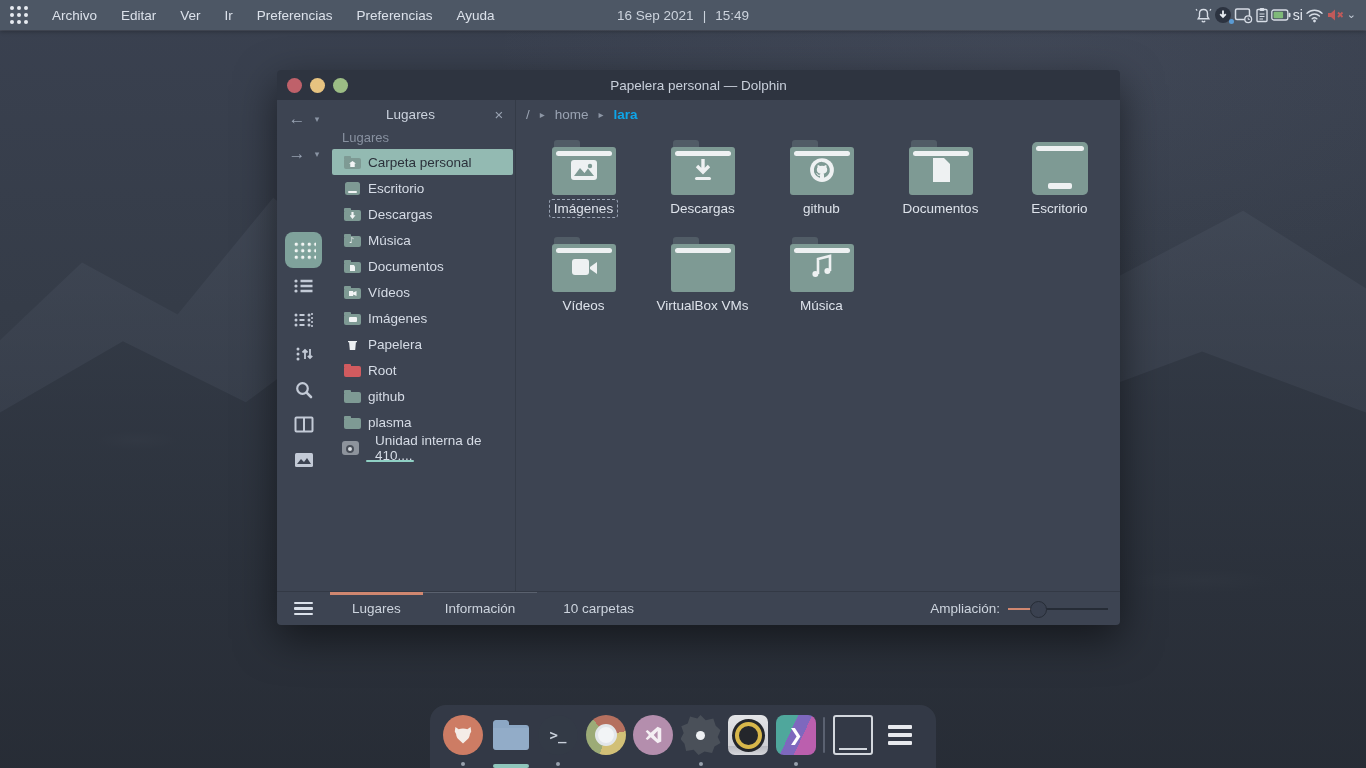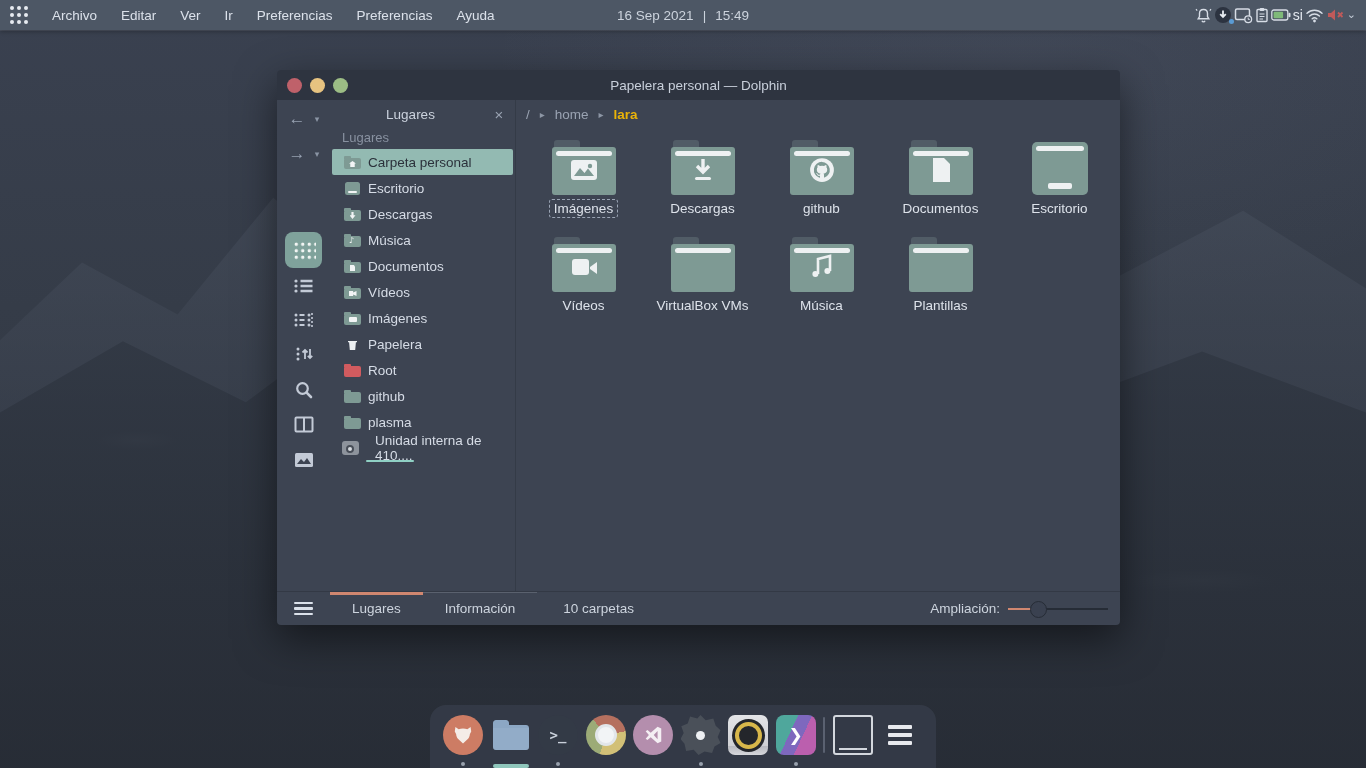"lara" .crumb-user { color: #eab308 -> #0ea5e9 }
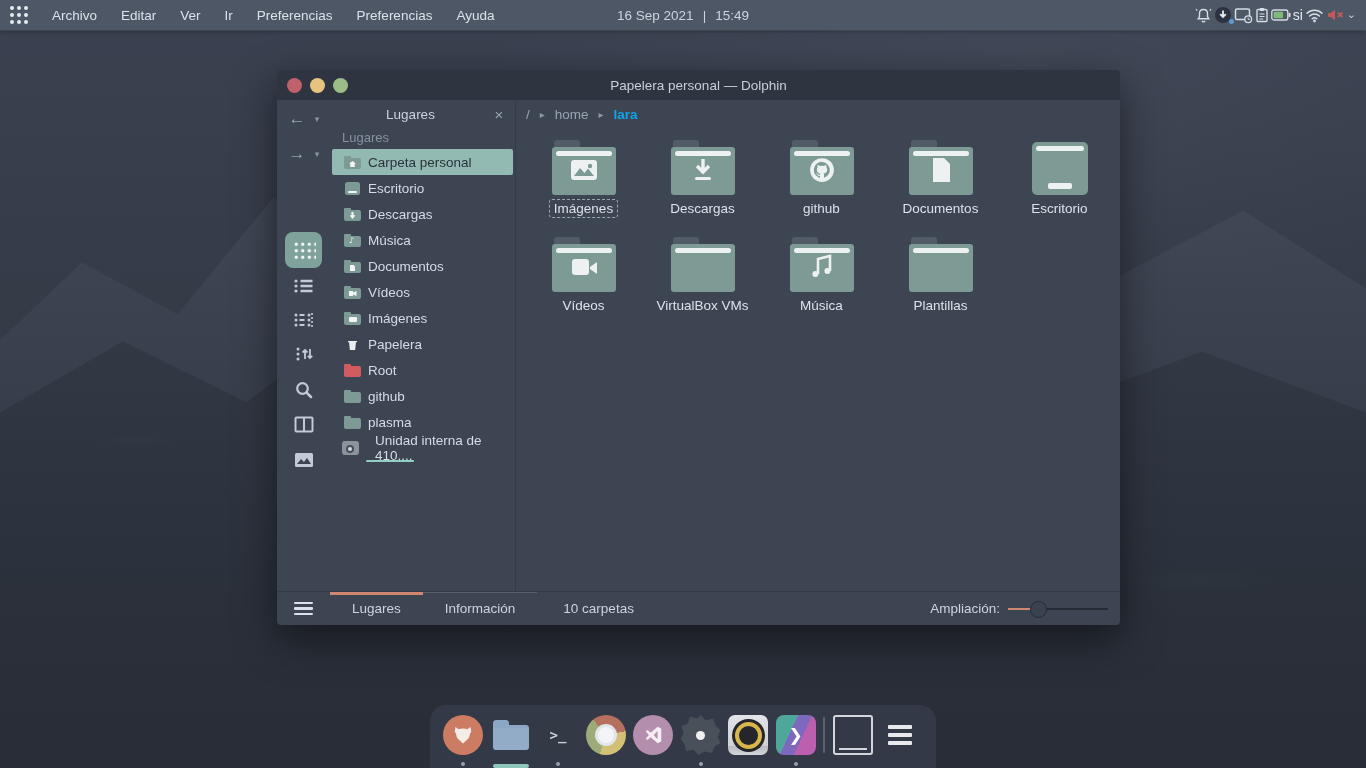"Plantillas" div.fitem { html: <div> <div> <div></div> <div> <div></div> </div> </div> <div>Plantillas</div> </div> -> none }
